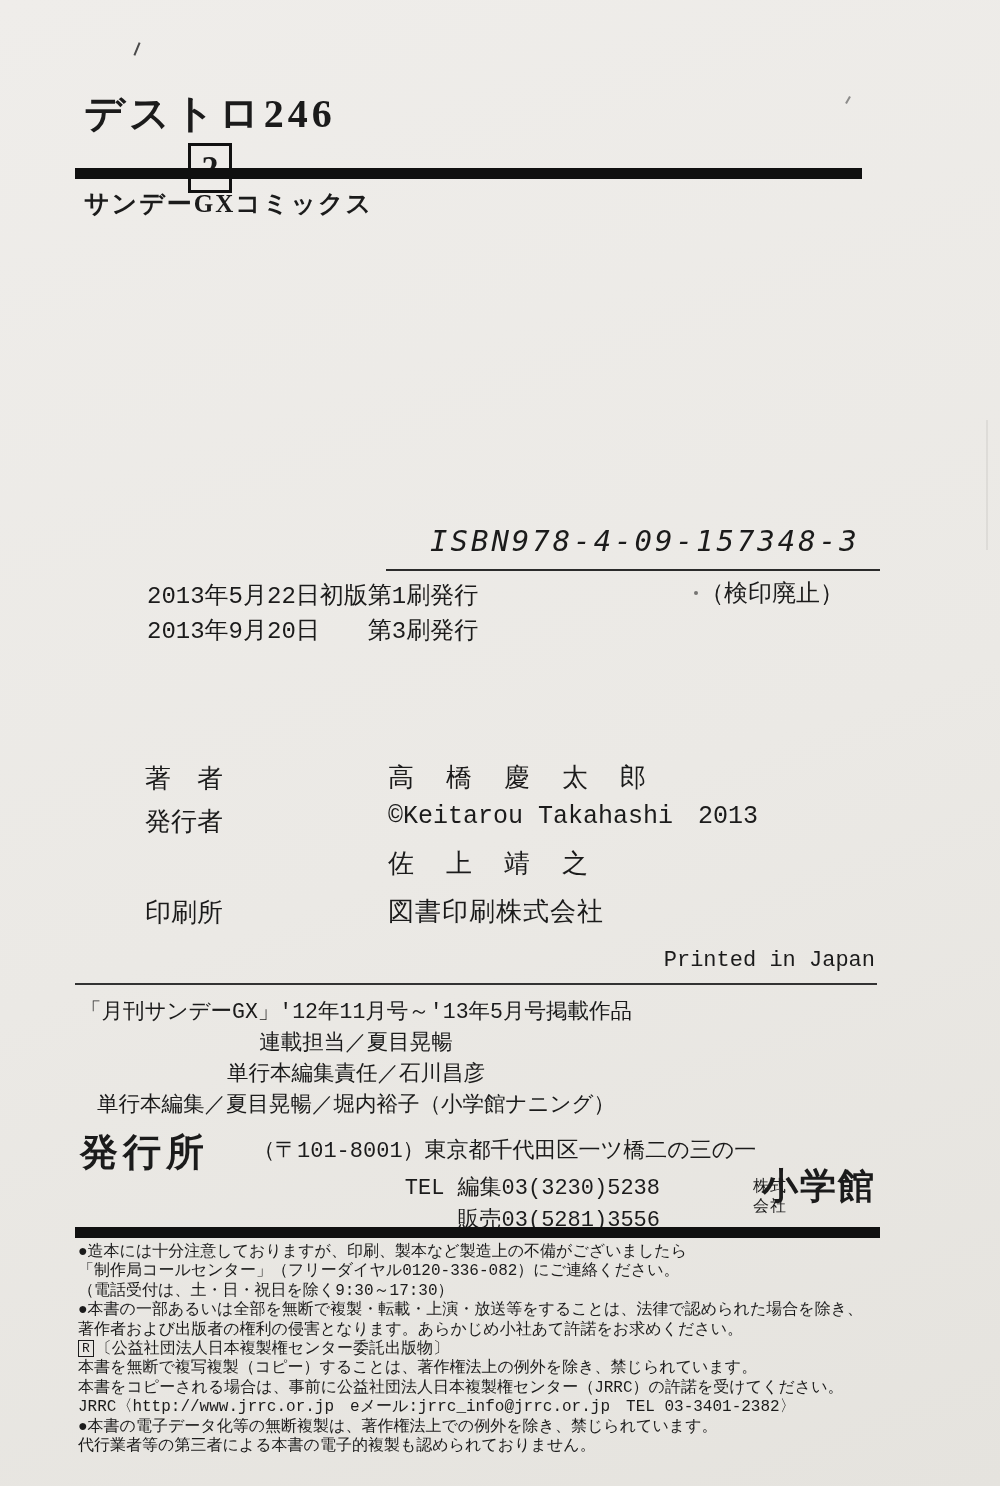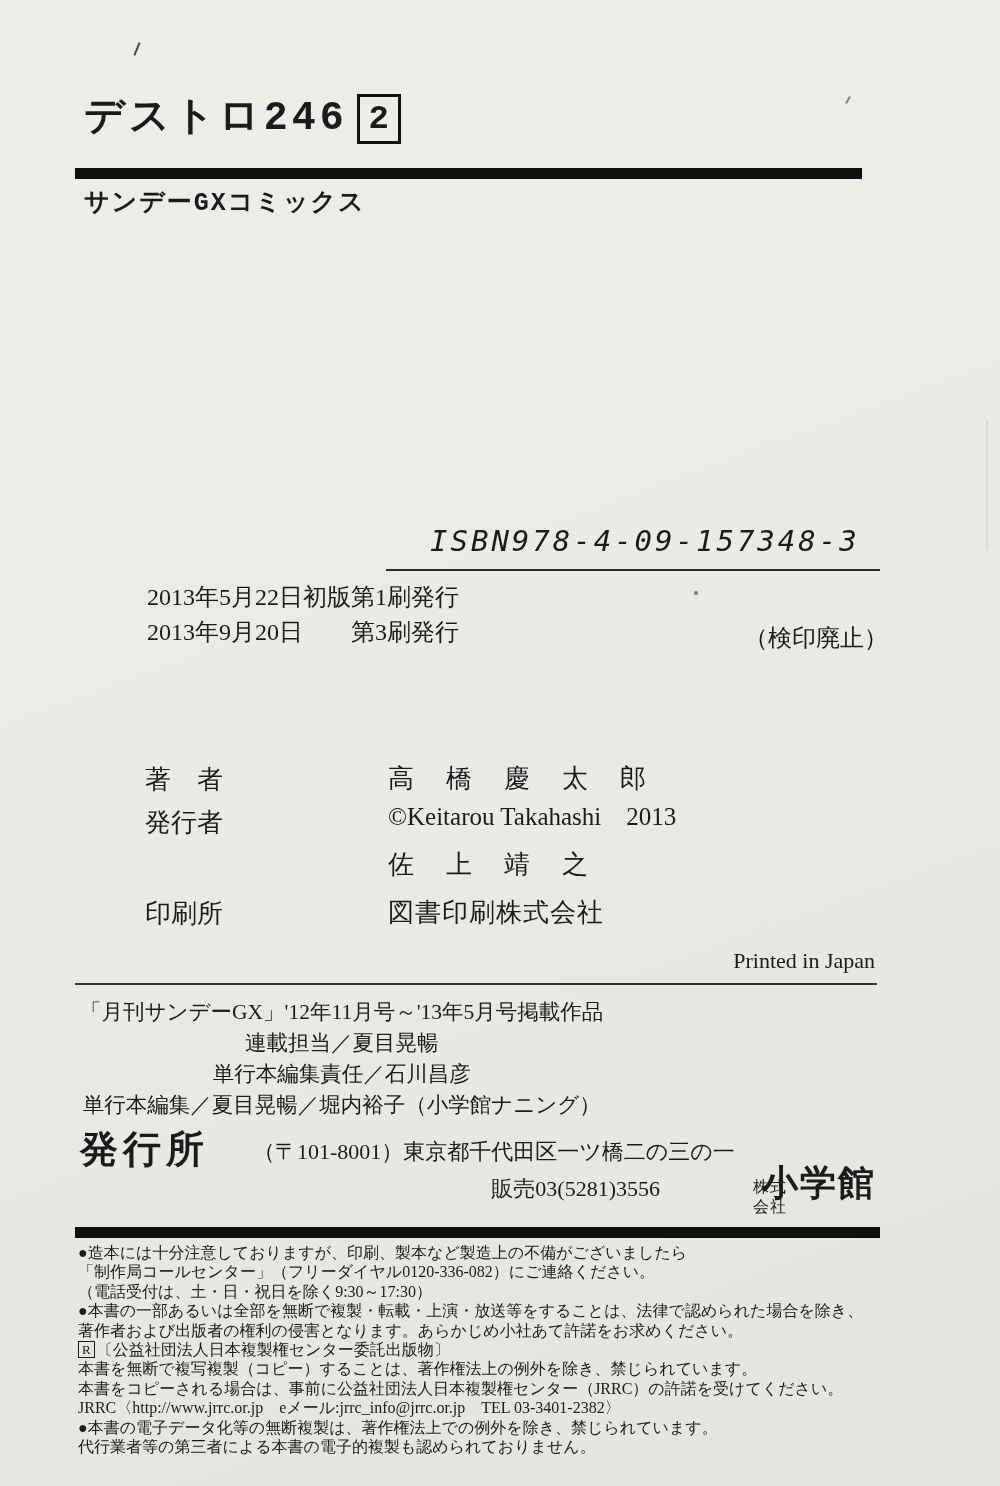"デストロ246" .sans { flex-direction: none -> column; font-family: Liberation Mono, monospace -> Liberation Serif, serif }
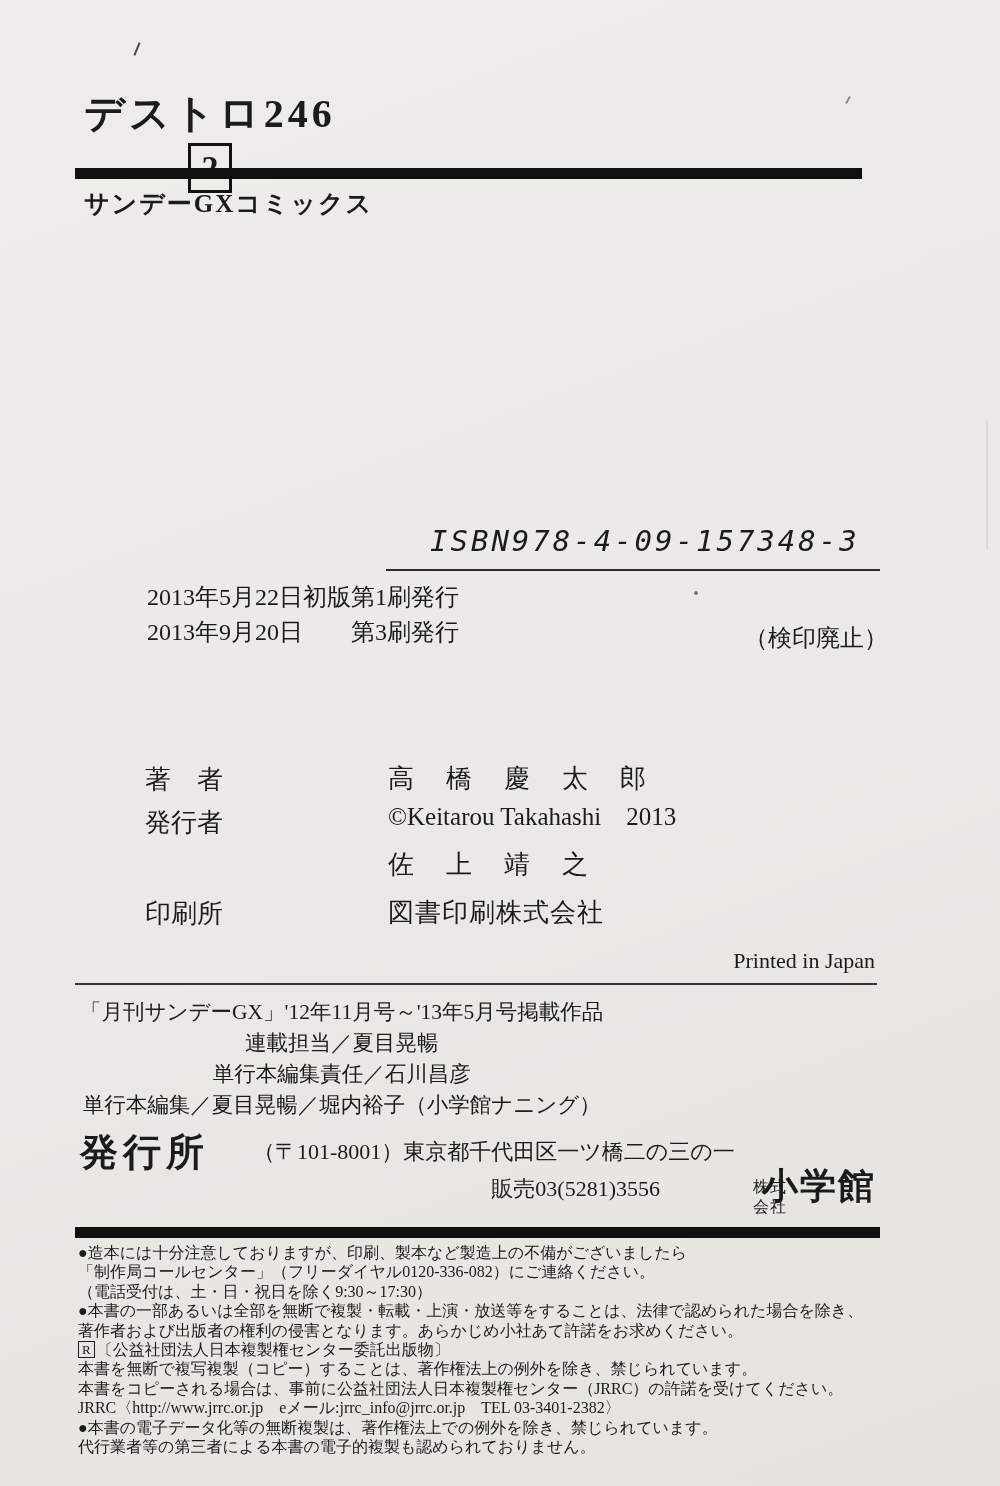"2013年5月22日初版第1刷発行" .serif { font-family: Liberation Serif, serif -> Liberation Mono, monospace }
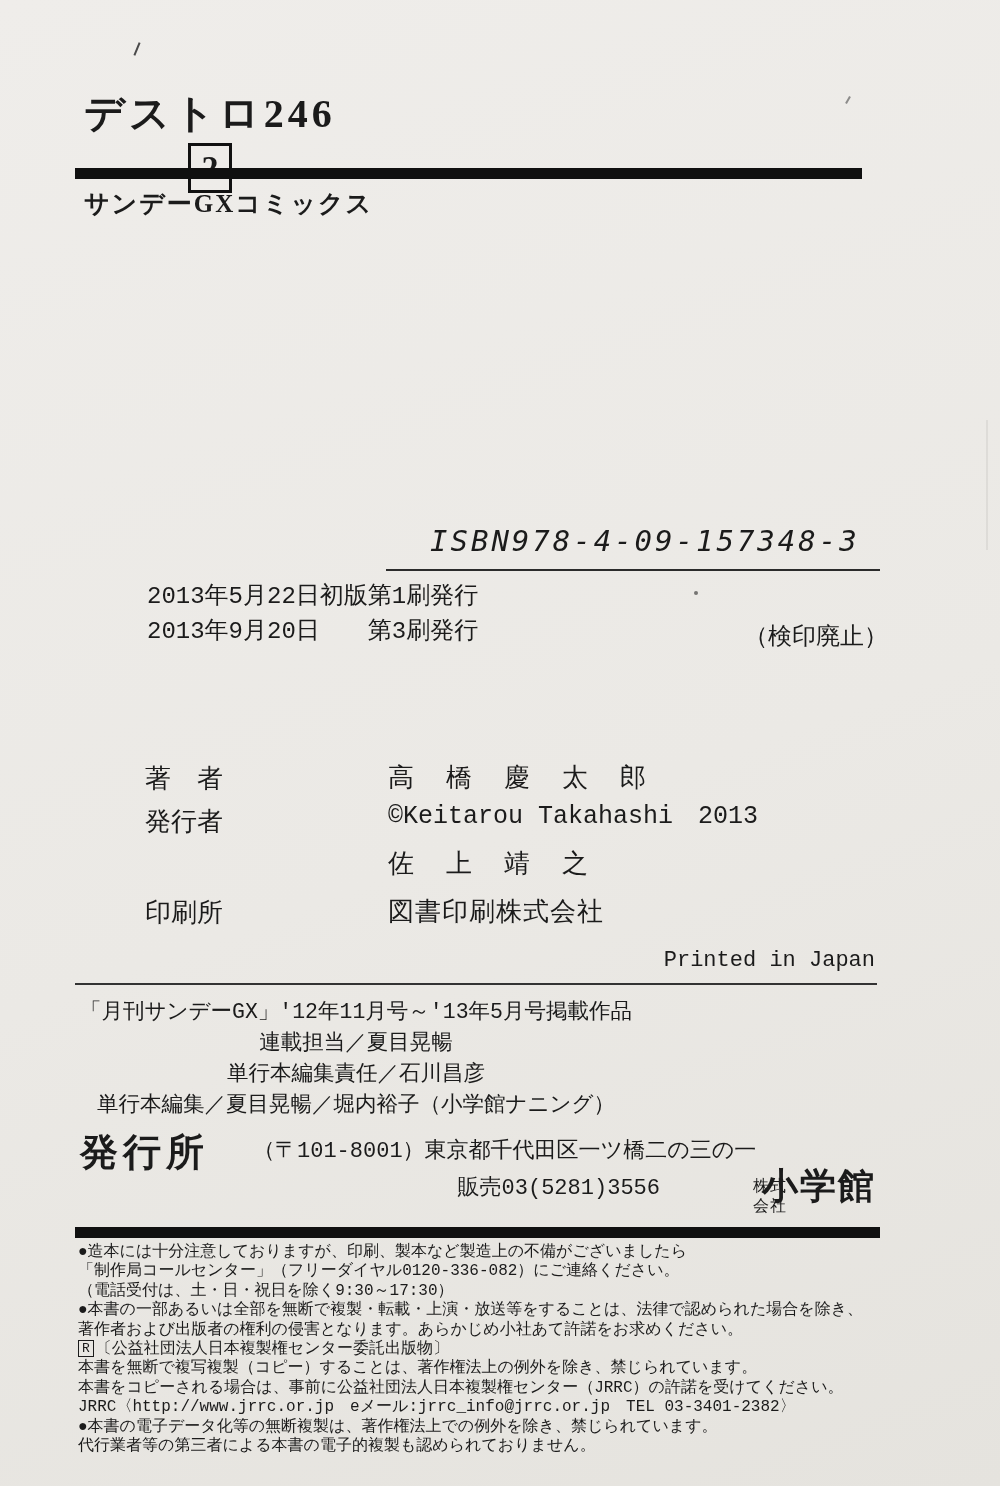"（検印廃止）" .kenin { left: 744px -> 700px; margin-top: 43px -> none }
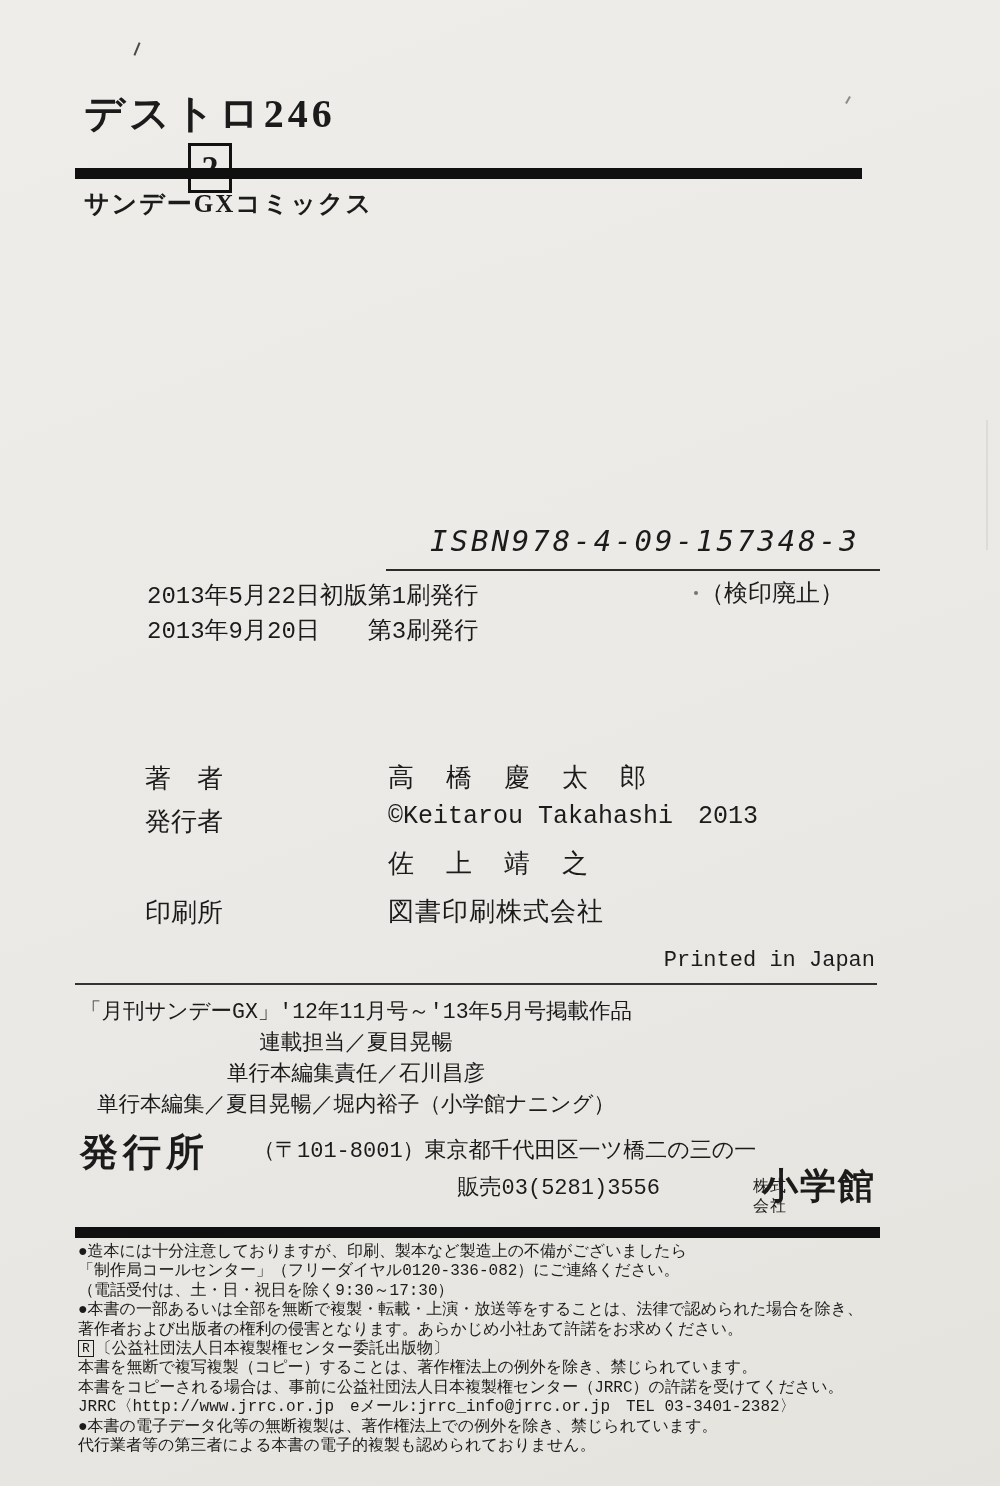"TEL 編集03(3230)5238" div { html: none -> <div>TEL 編集03(3230)5238</div> }
